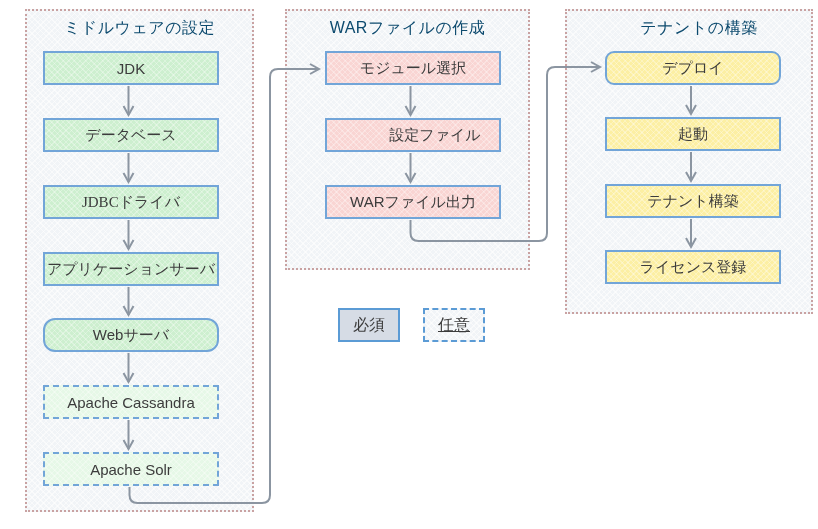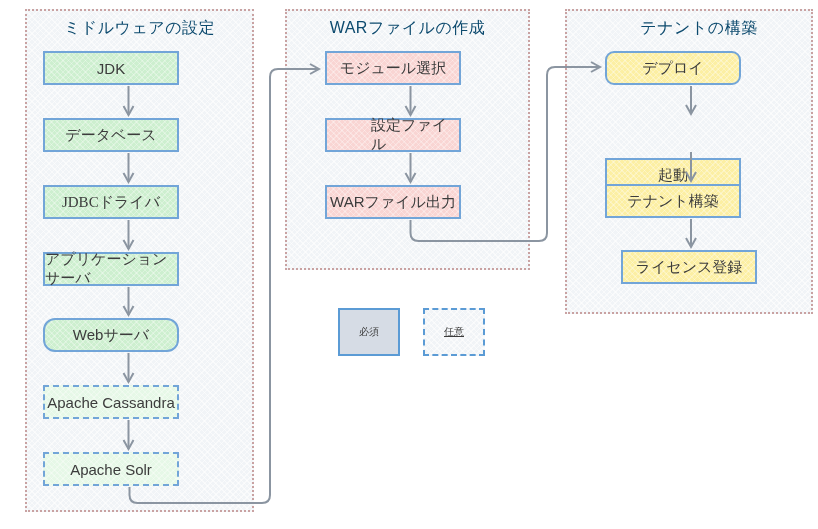"JDK" .node { width: 136px -> 176px }
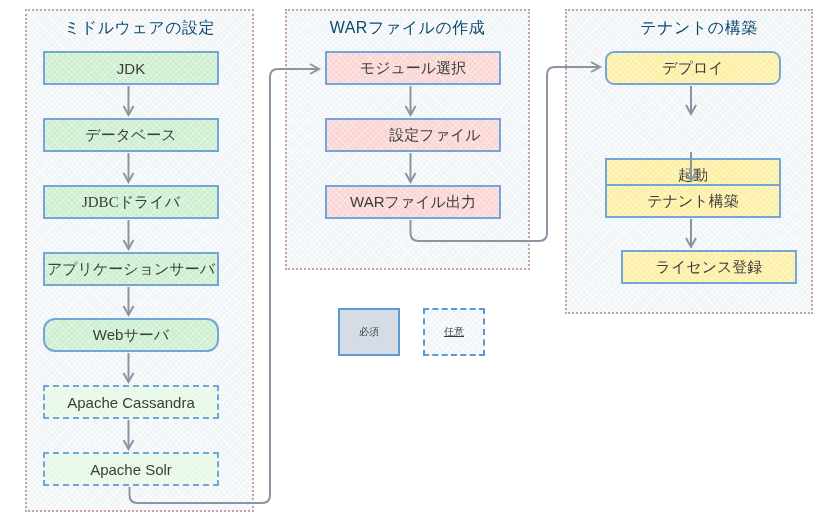"起動" .n-start { margin-top: 41px -> none }
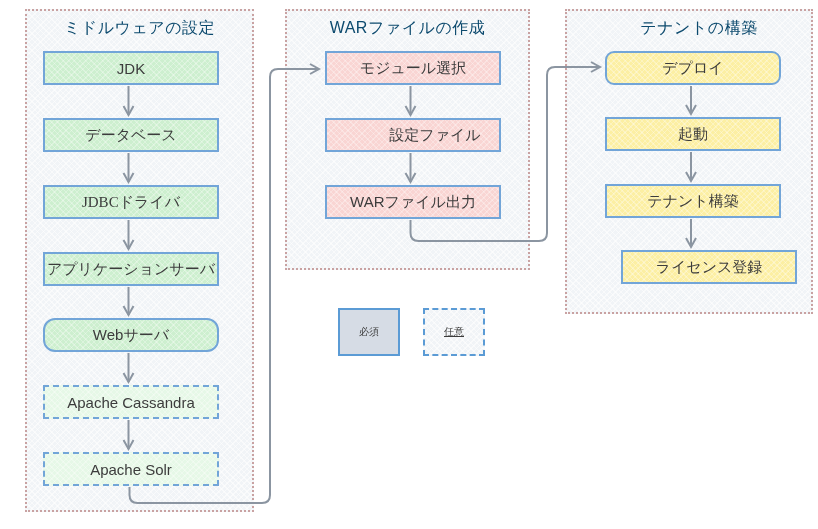"ライセンス登録" .n-license { margin-left: 16px -> none }
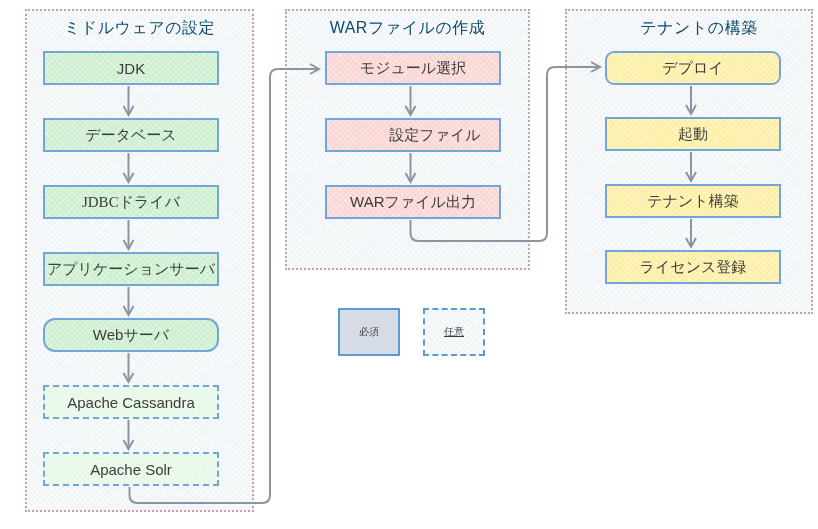"必須" .legend-box { font-size: 10px -> 16px; height: 48px -> 34px }
